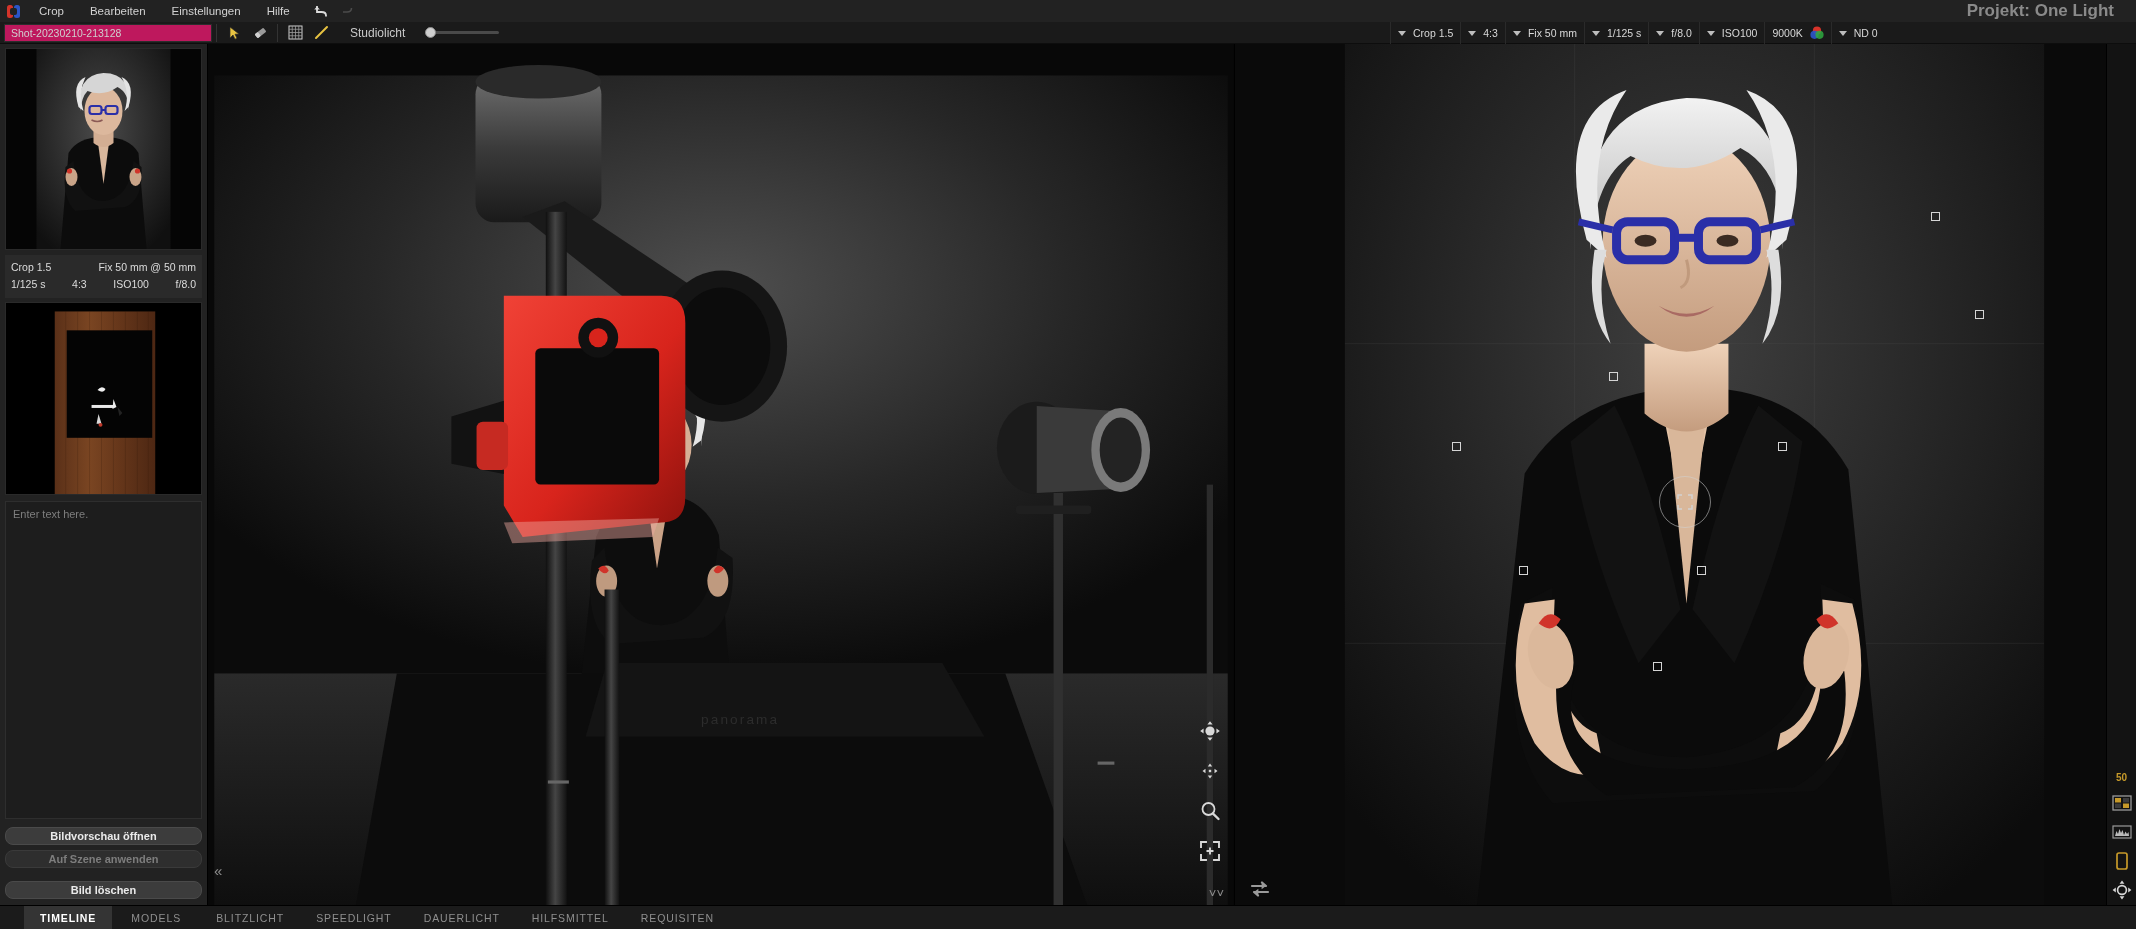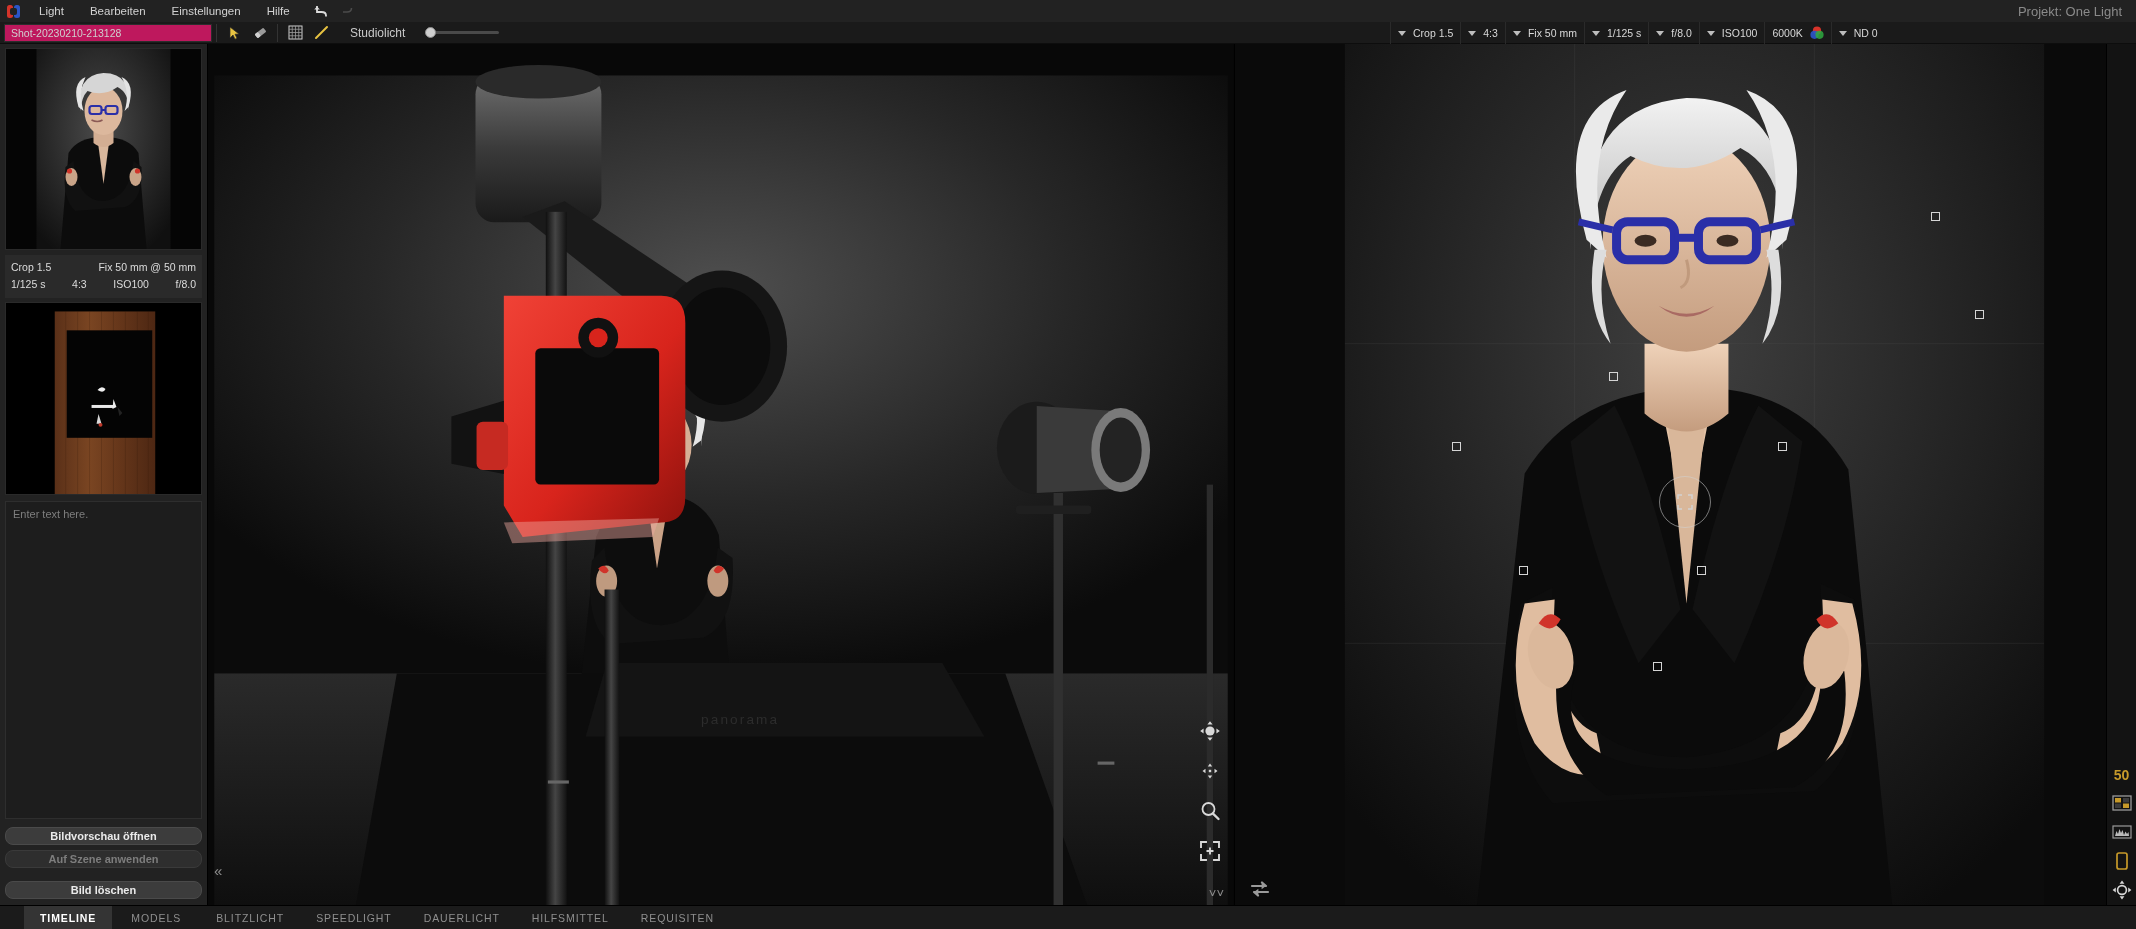"Light" div.menu-item { text: Light -> Crop }
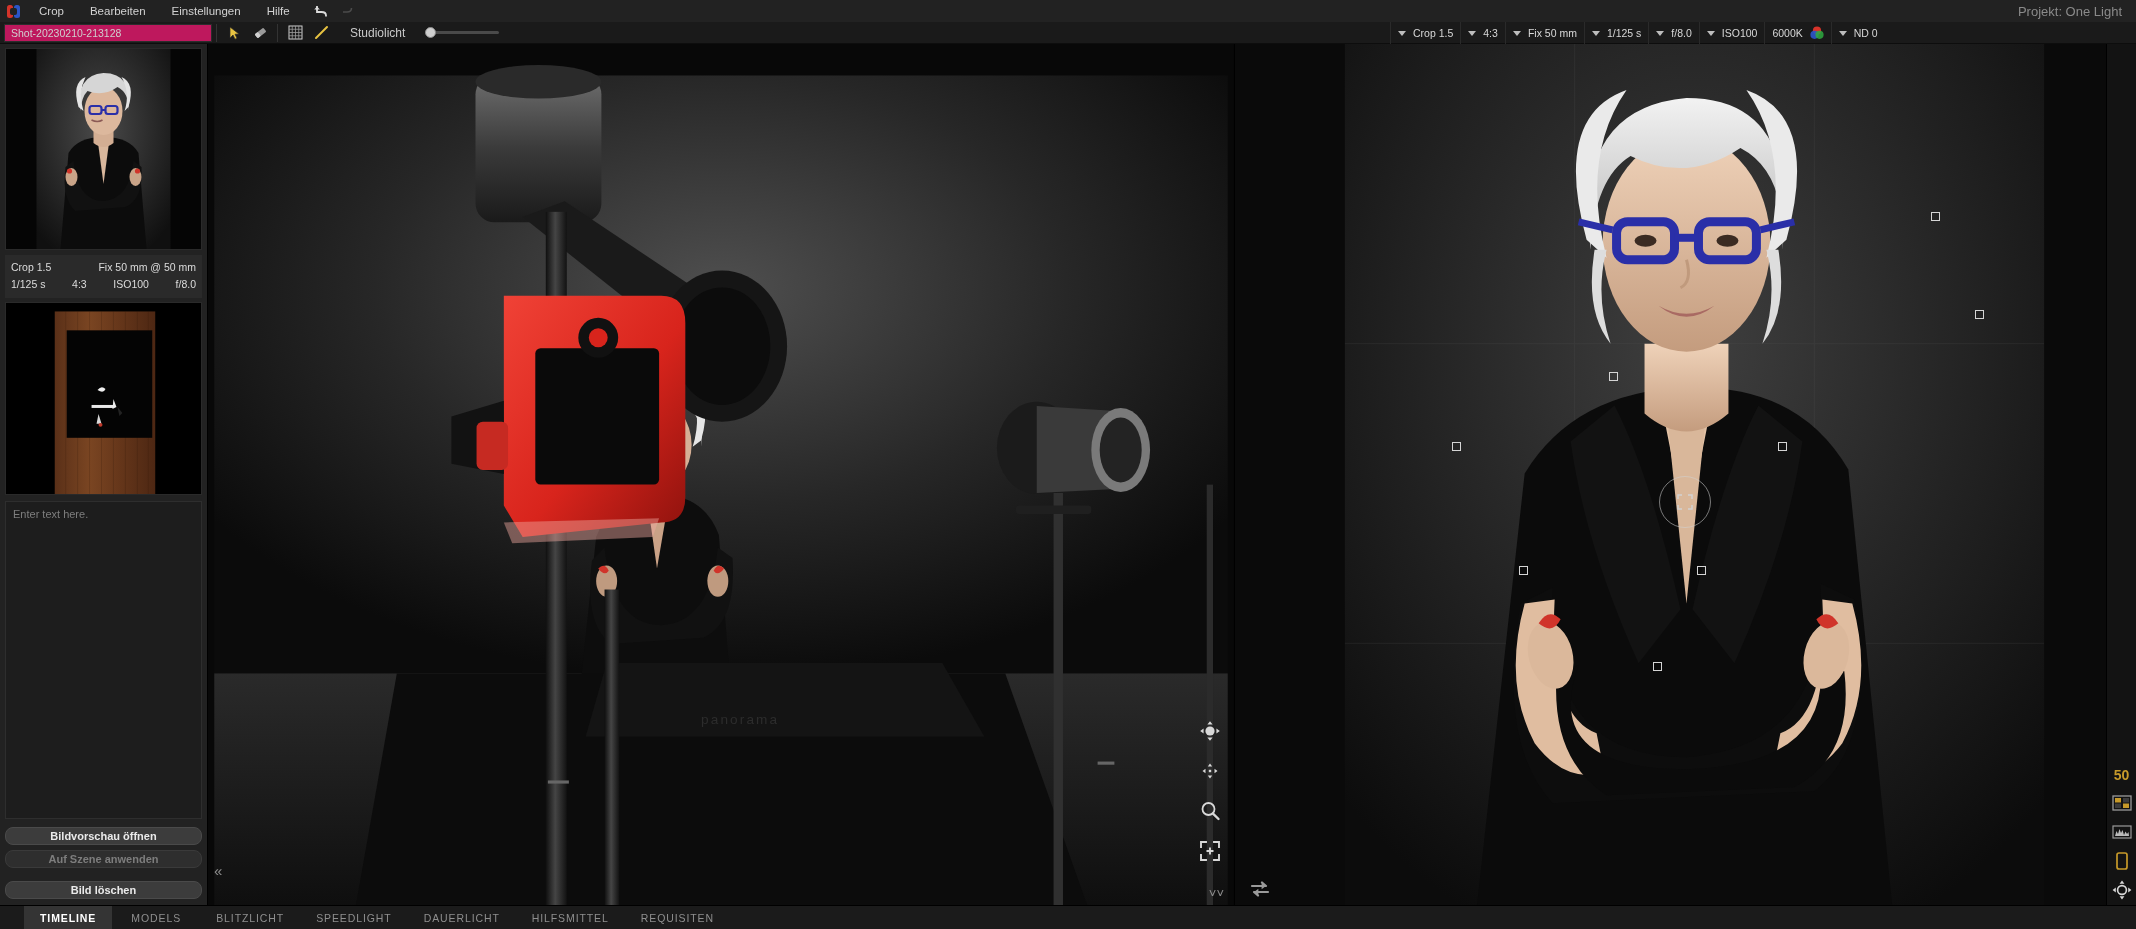"Projekt: One Light" .project-label { font-size: 13px -> 17px; font-weight: normal -> bold; right: 14px -> 22px }
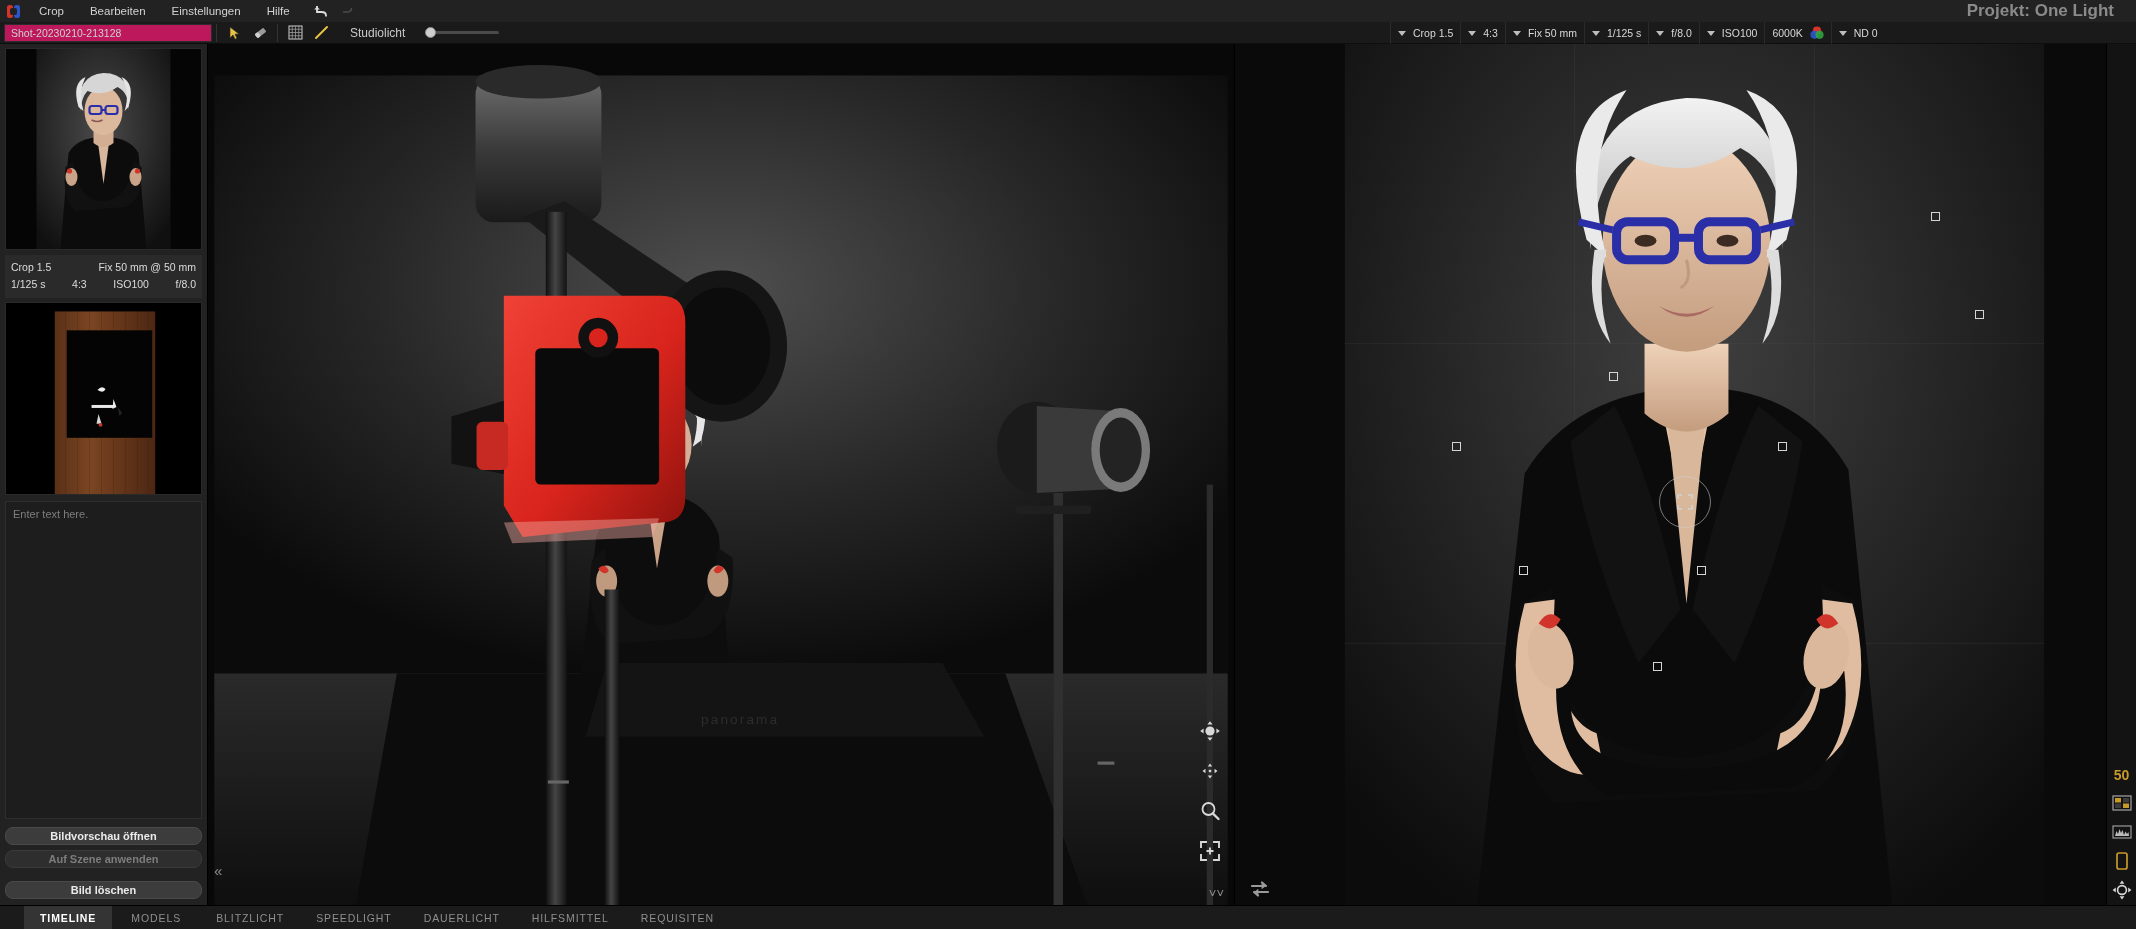"6000K" span { text: 6000K -> 9000K }
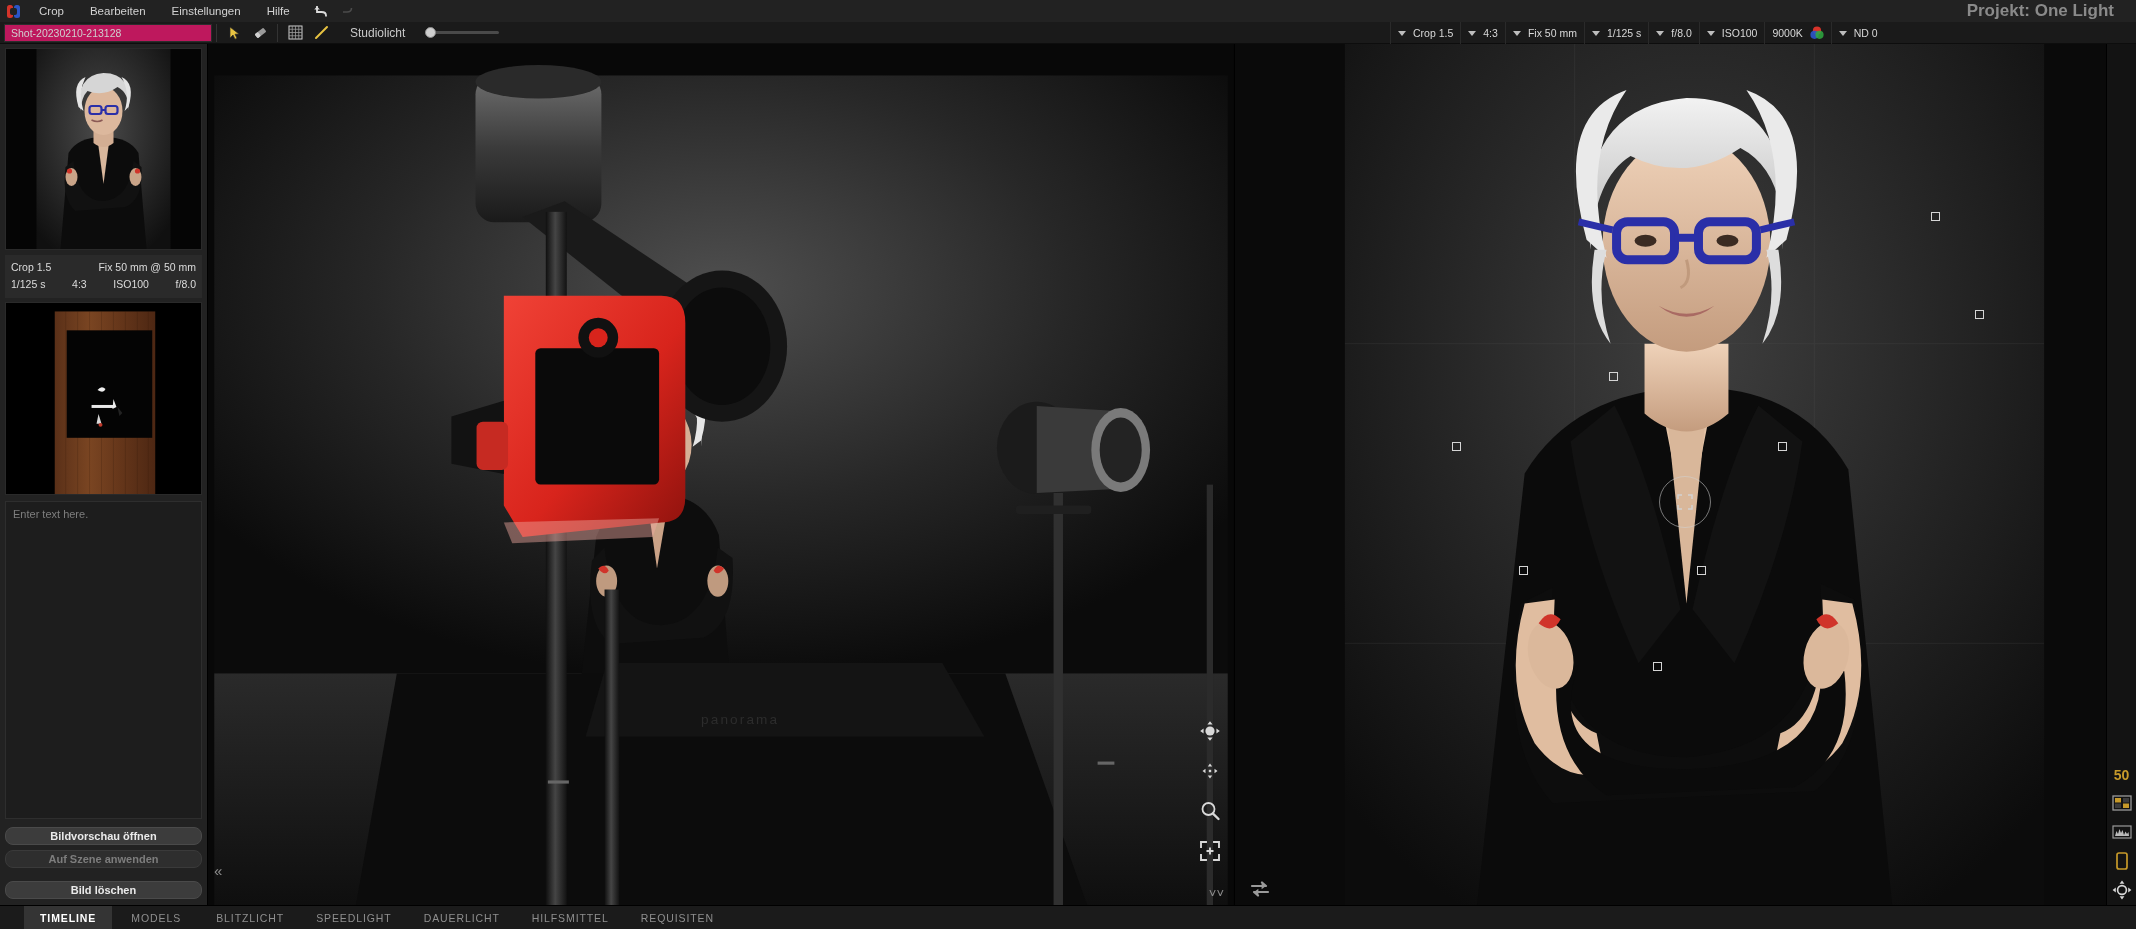"50" .rail-num { font-size: 14px -> 10px }
